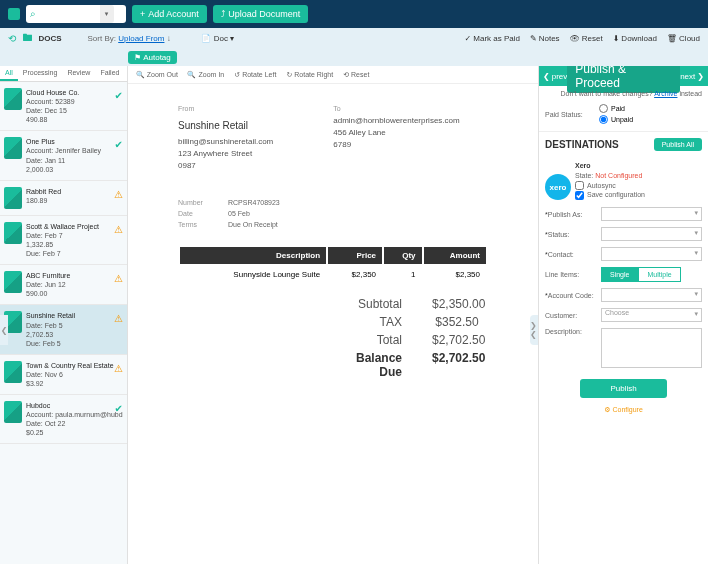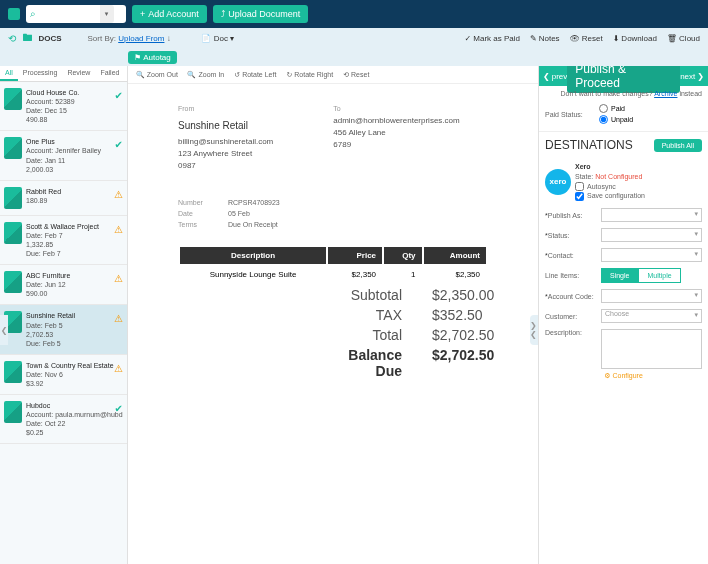"DESTINATIONS" .section-hdr .title { font-size: 12px -> 10px; font-weight: normal -> bold }
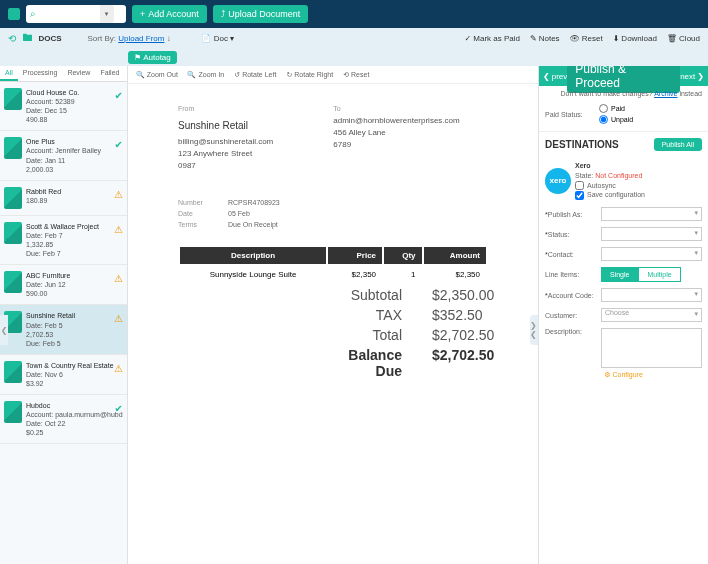"xero" .dest-row { align-items: center -> flex-end }
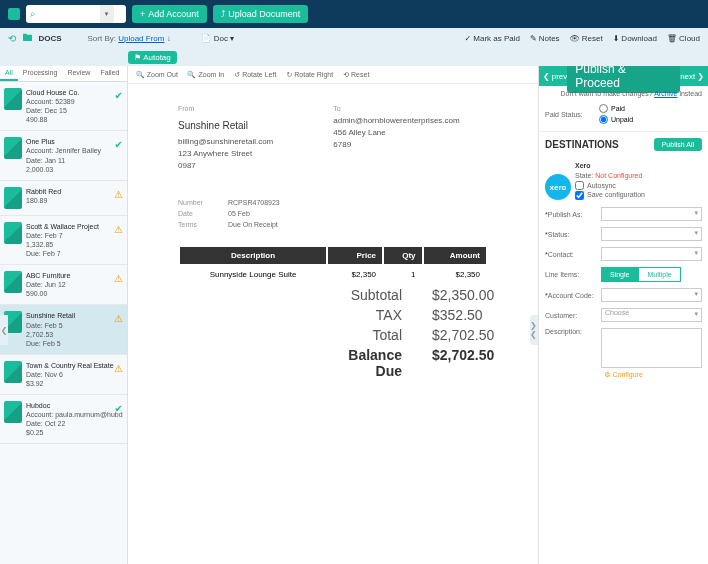"Description" .receipt-table th,.receipt-table td { text-align: center -> right }
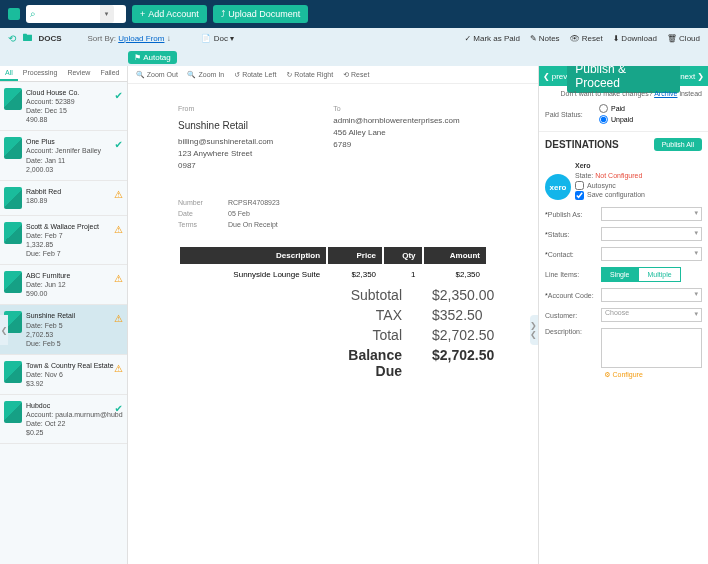"Subtotal" .receipt-totals { font-size: 14px -> 12px; margin-top: none -> 10px }
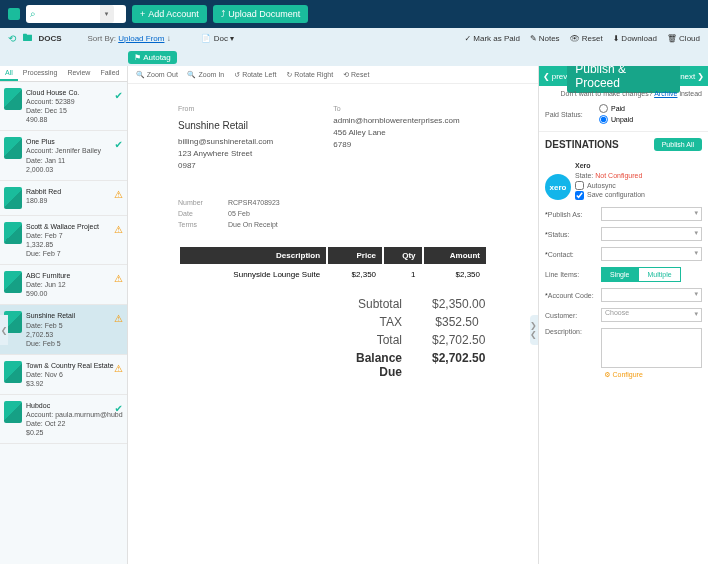"Publish" div.publish-row { html: none -> <div> <button>Publish</button> </div> }
